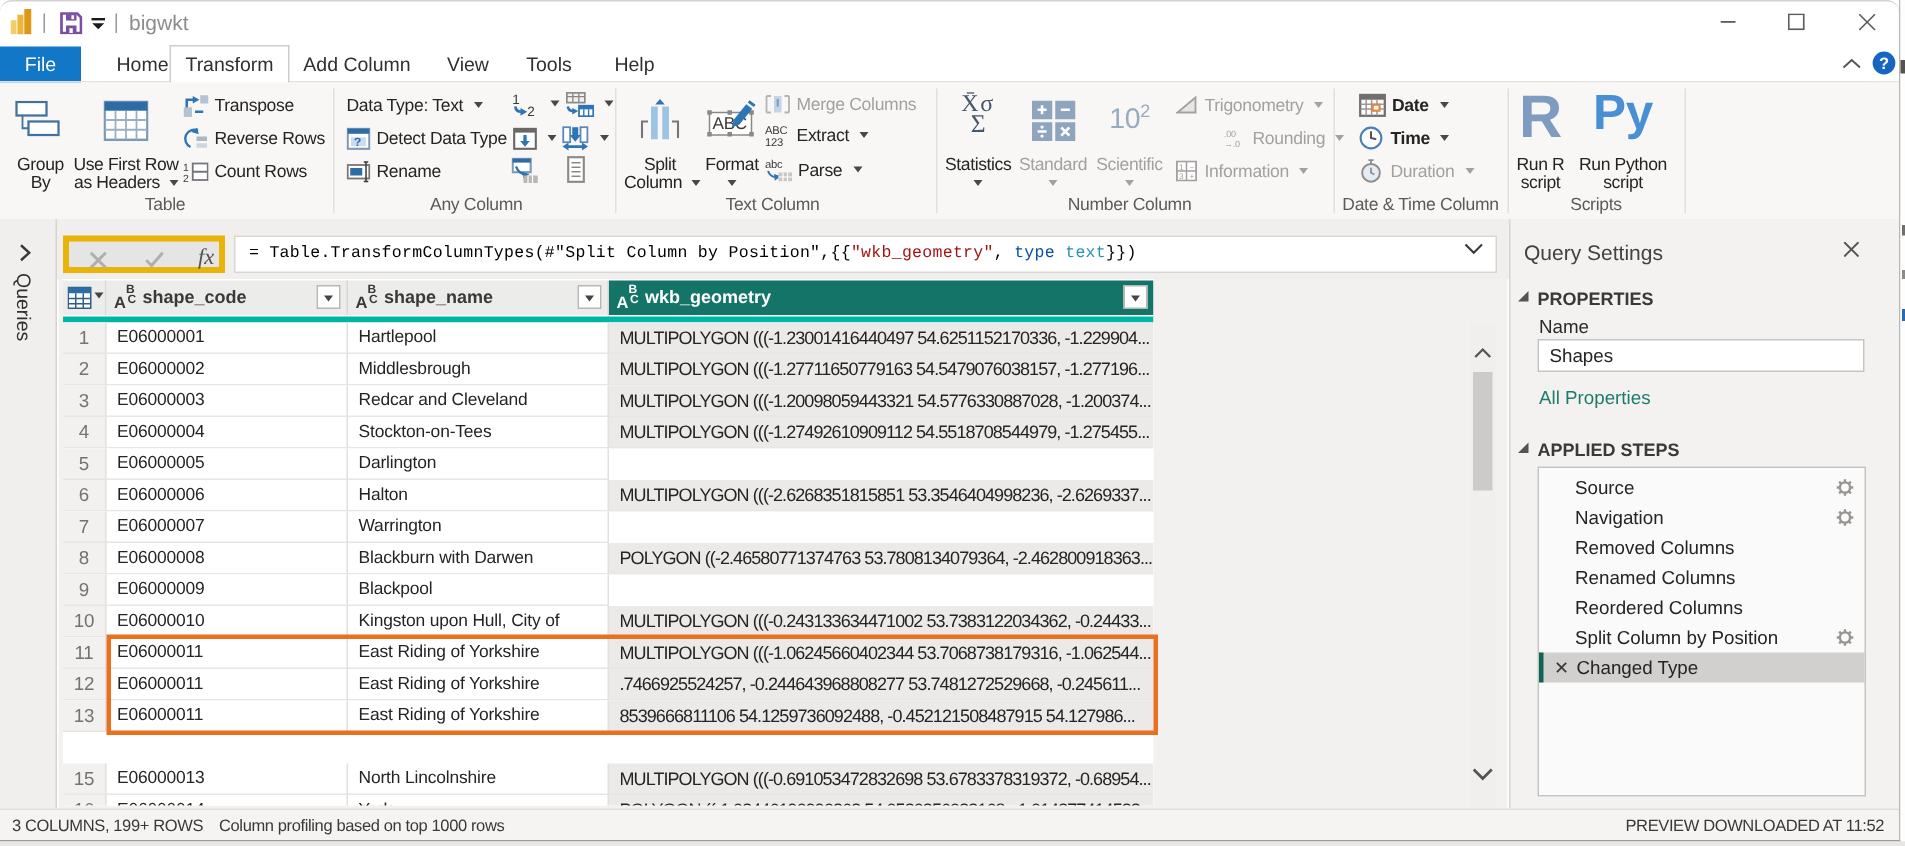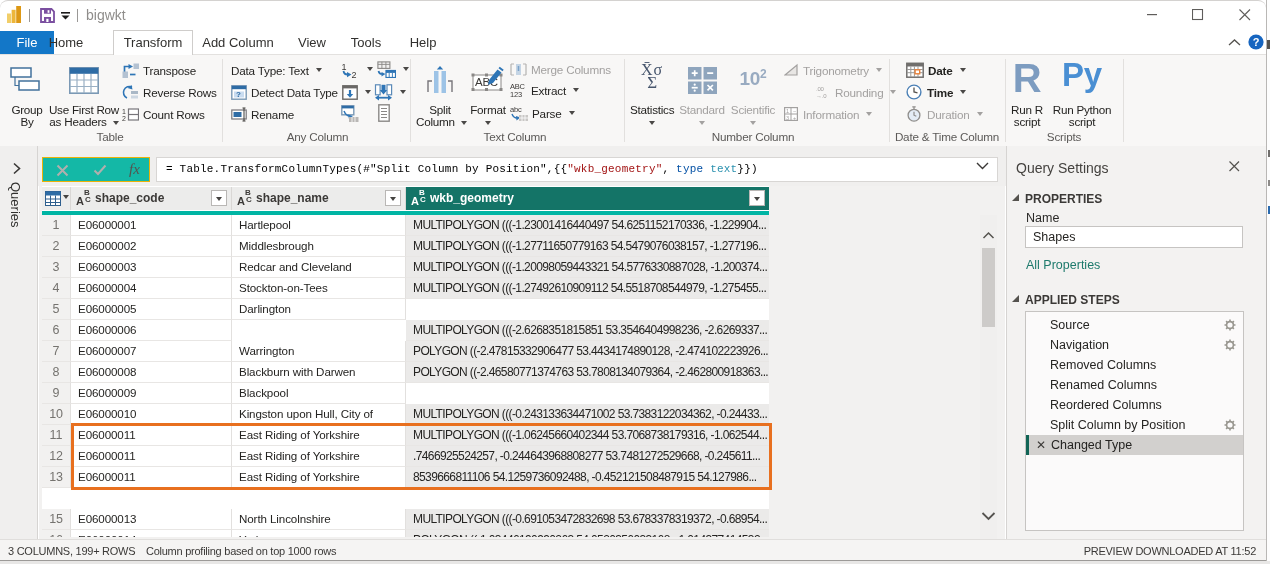"Home" div.tab { left: 38px -> 67px }
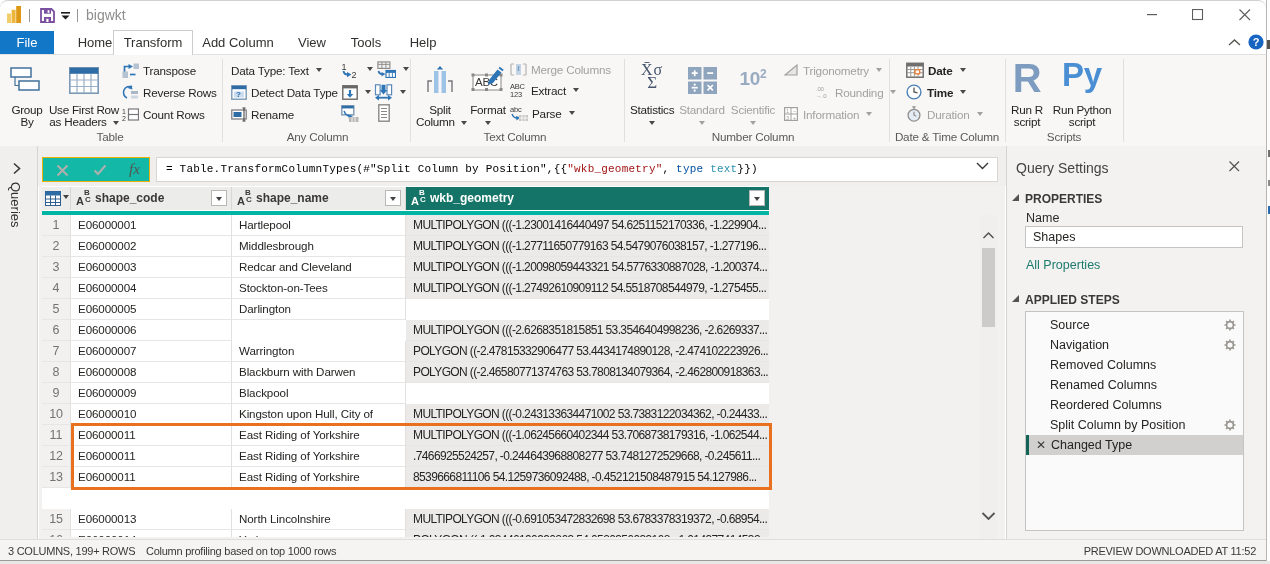"102" div.ico { font-weight: bold -> normal }
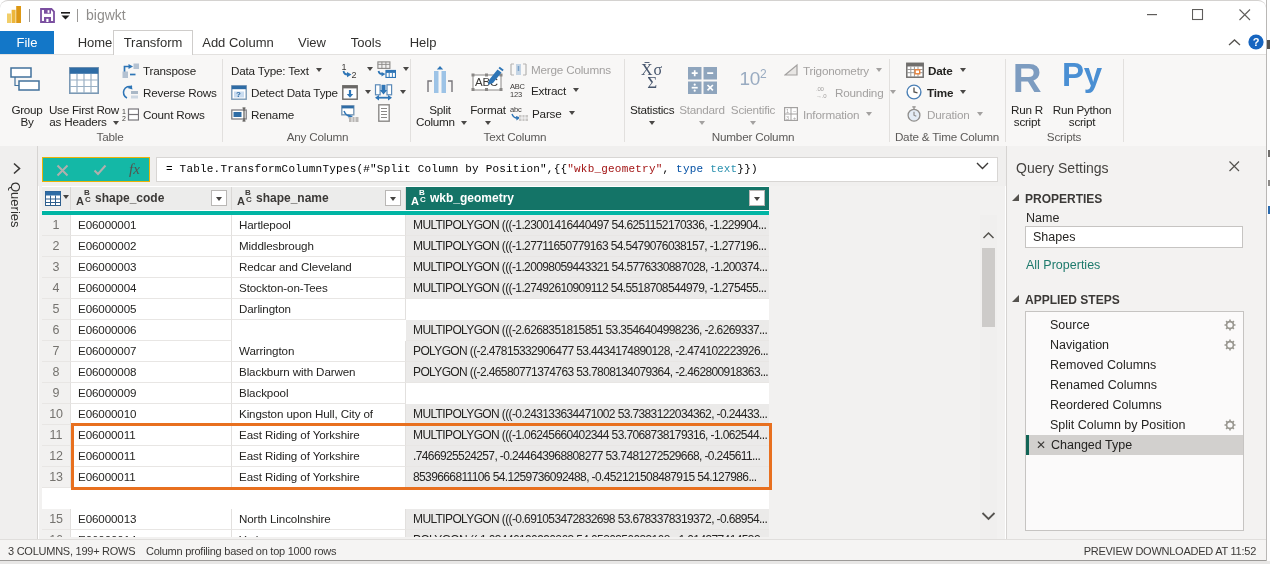"fx" #fbtns { background: #14b8a6 -> #e5e5e5; border: 1px solid #eab308 -> 4px solid #eab308 }
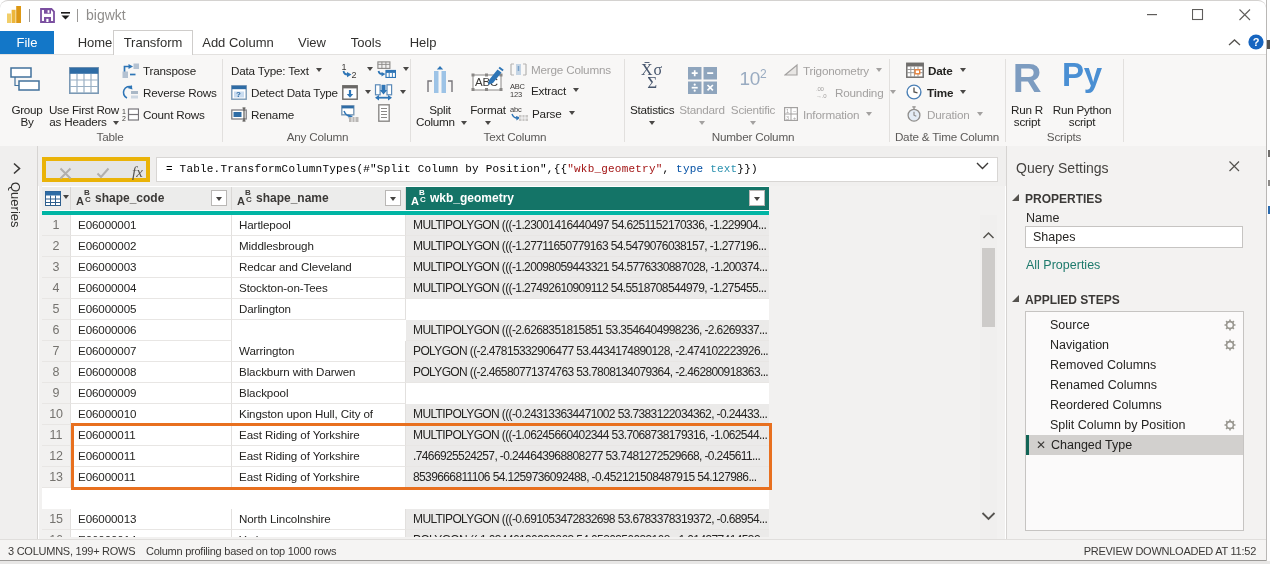"Halton" div.cname { html: none -> <div>Halton</div> }
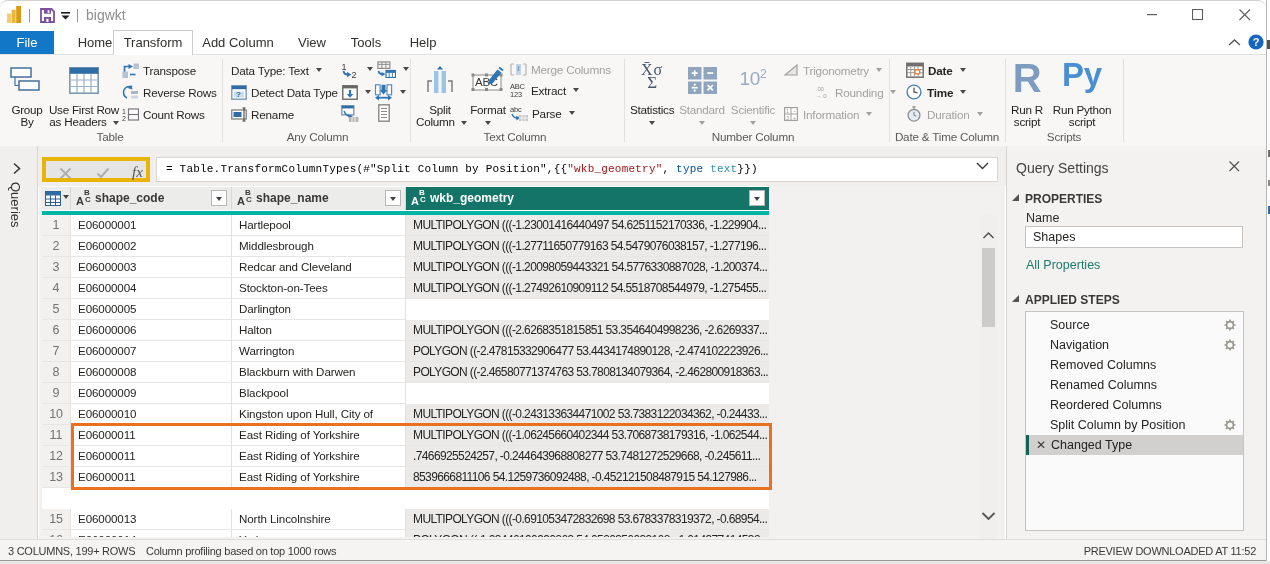"POLYGON ((-2.47815332906477" div.cwkb { html: <div>POLYGON ((-2.47815332906477 53.4434174890128, -2.474102223926...</div> -> none }
